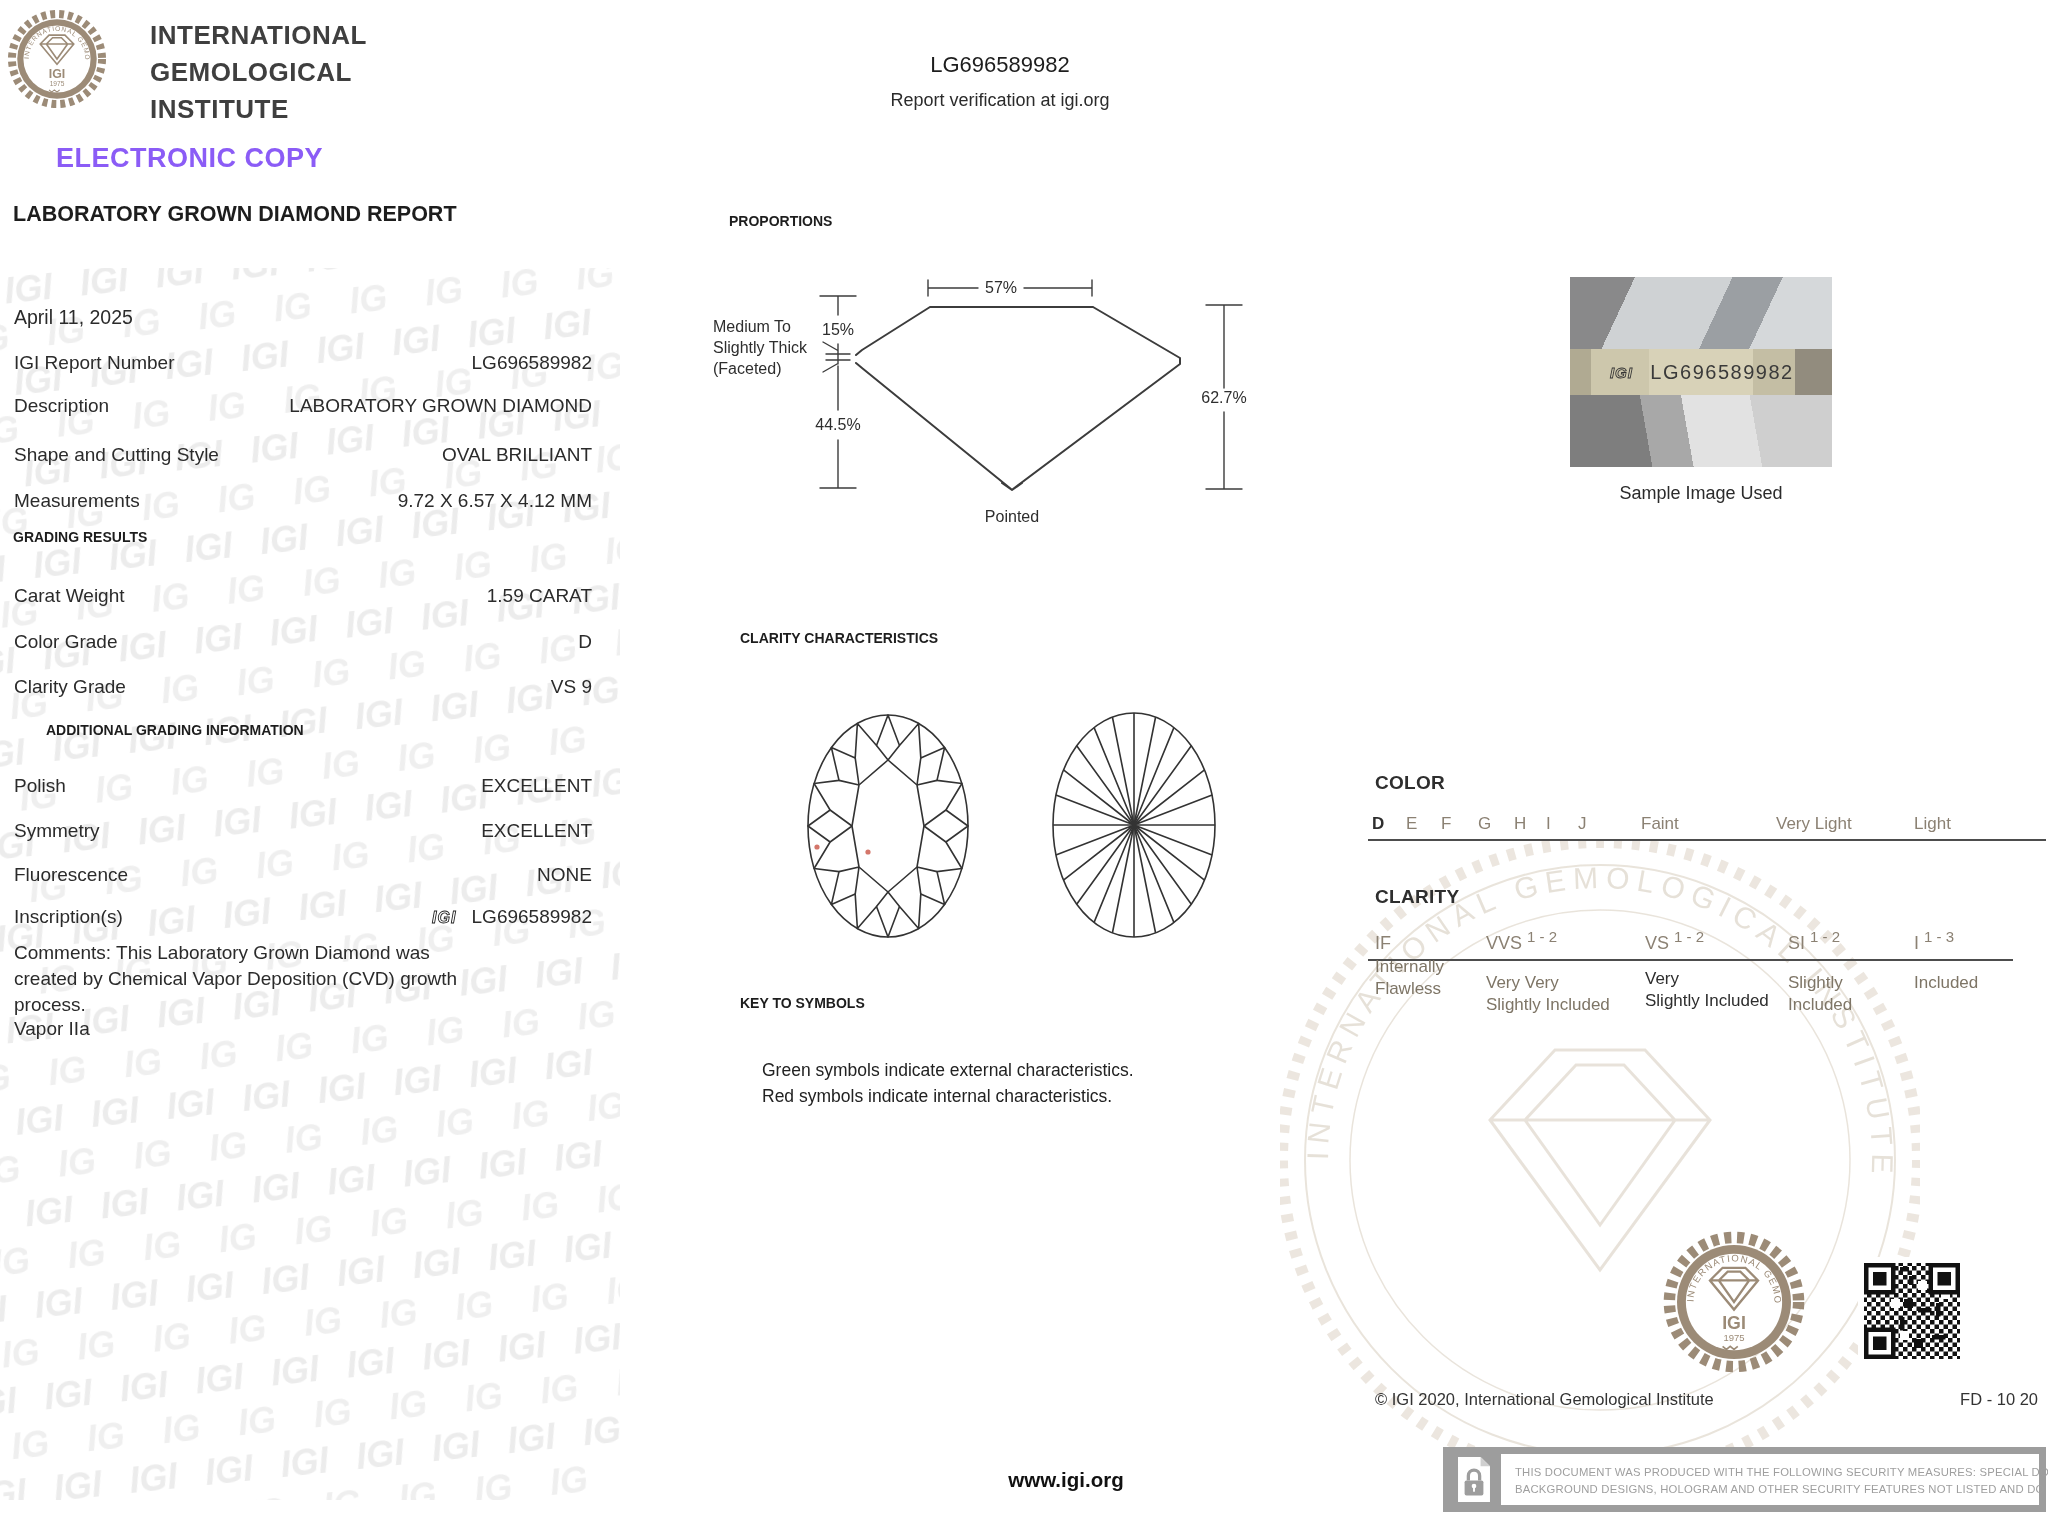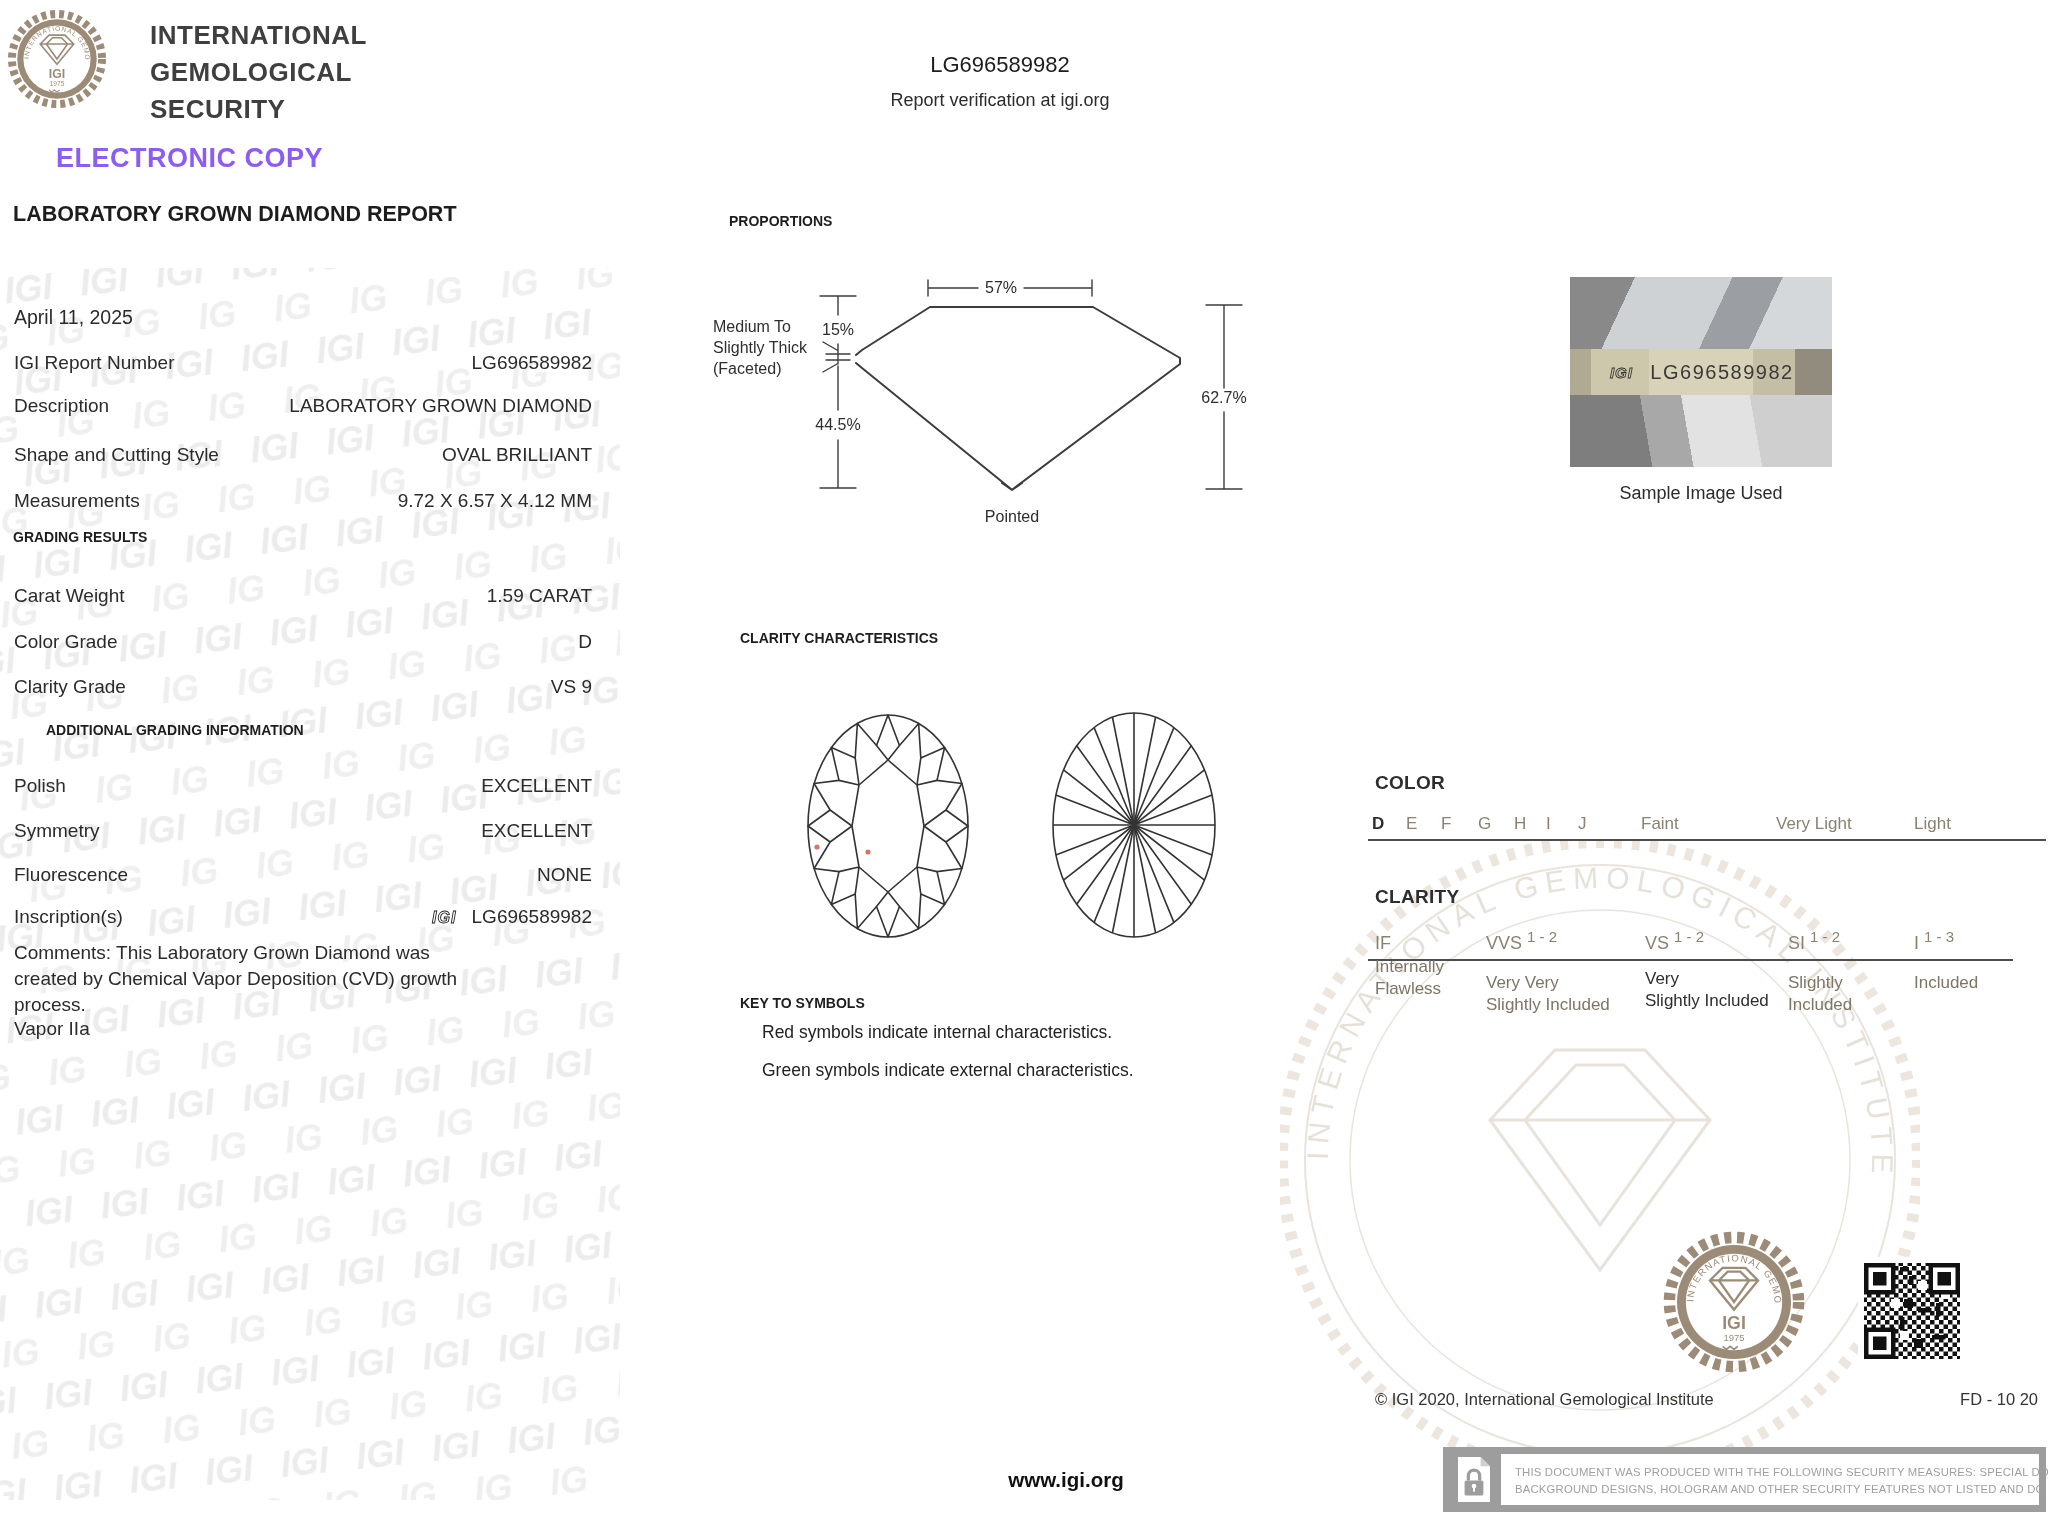"SECURITY" div { text: SECURITY -> INSTITUTE }
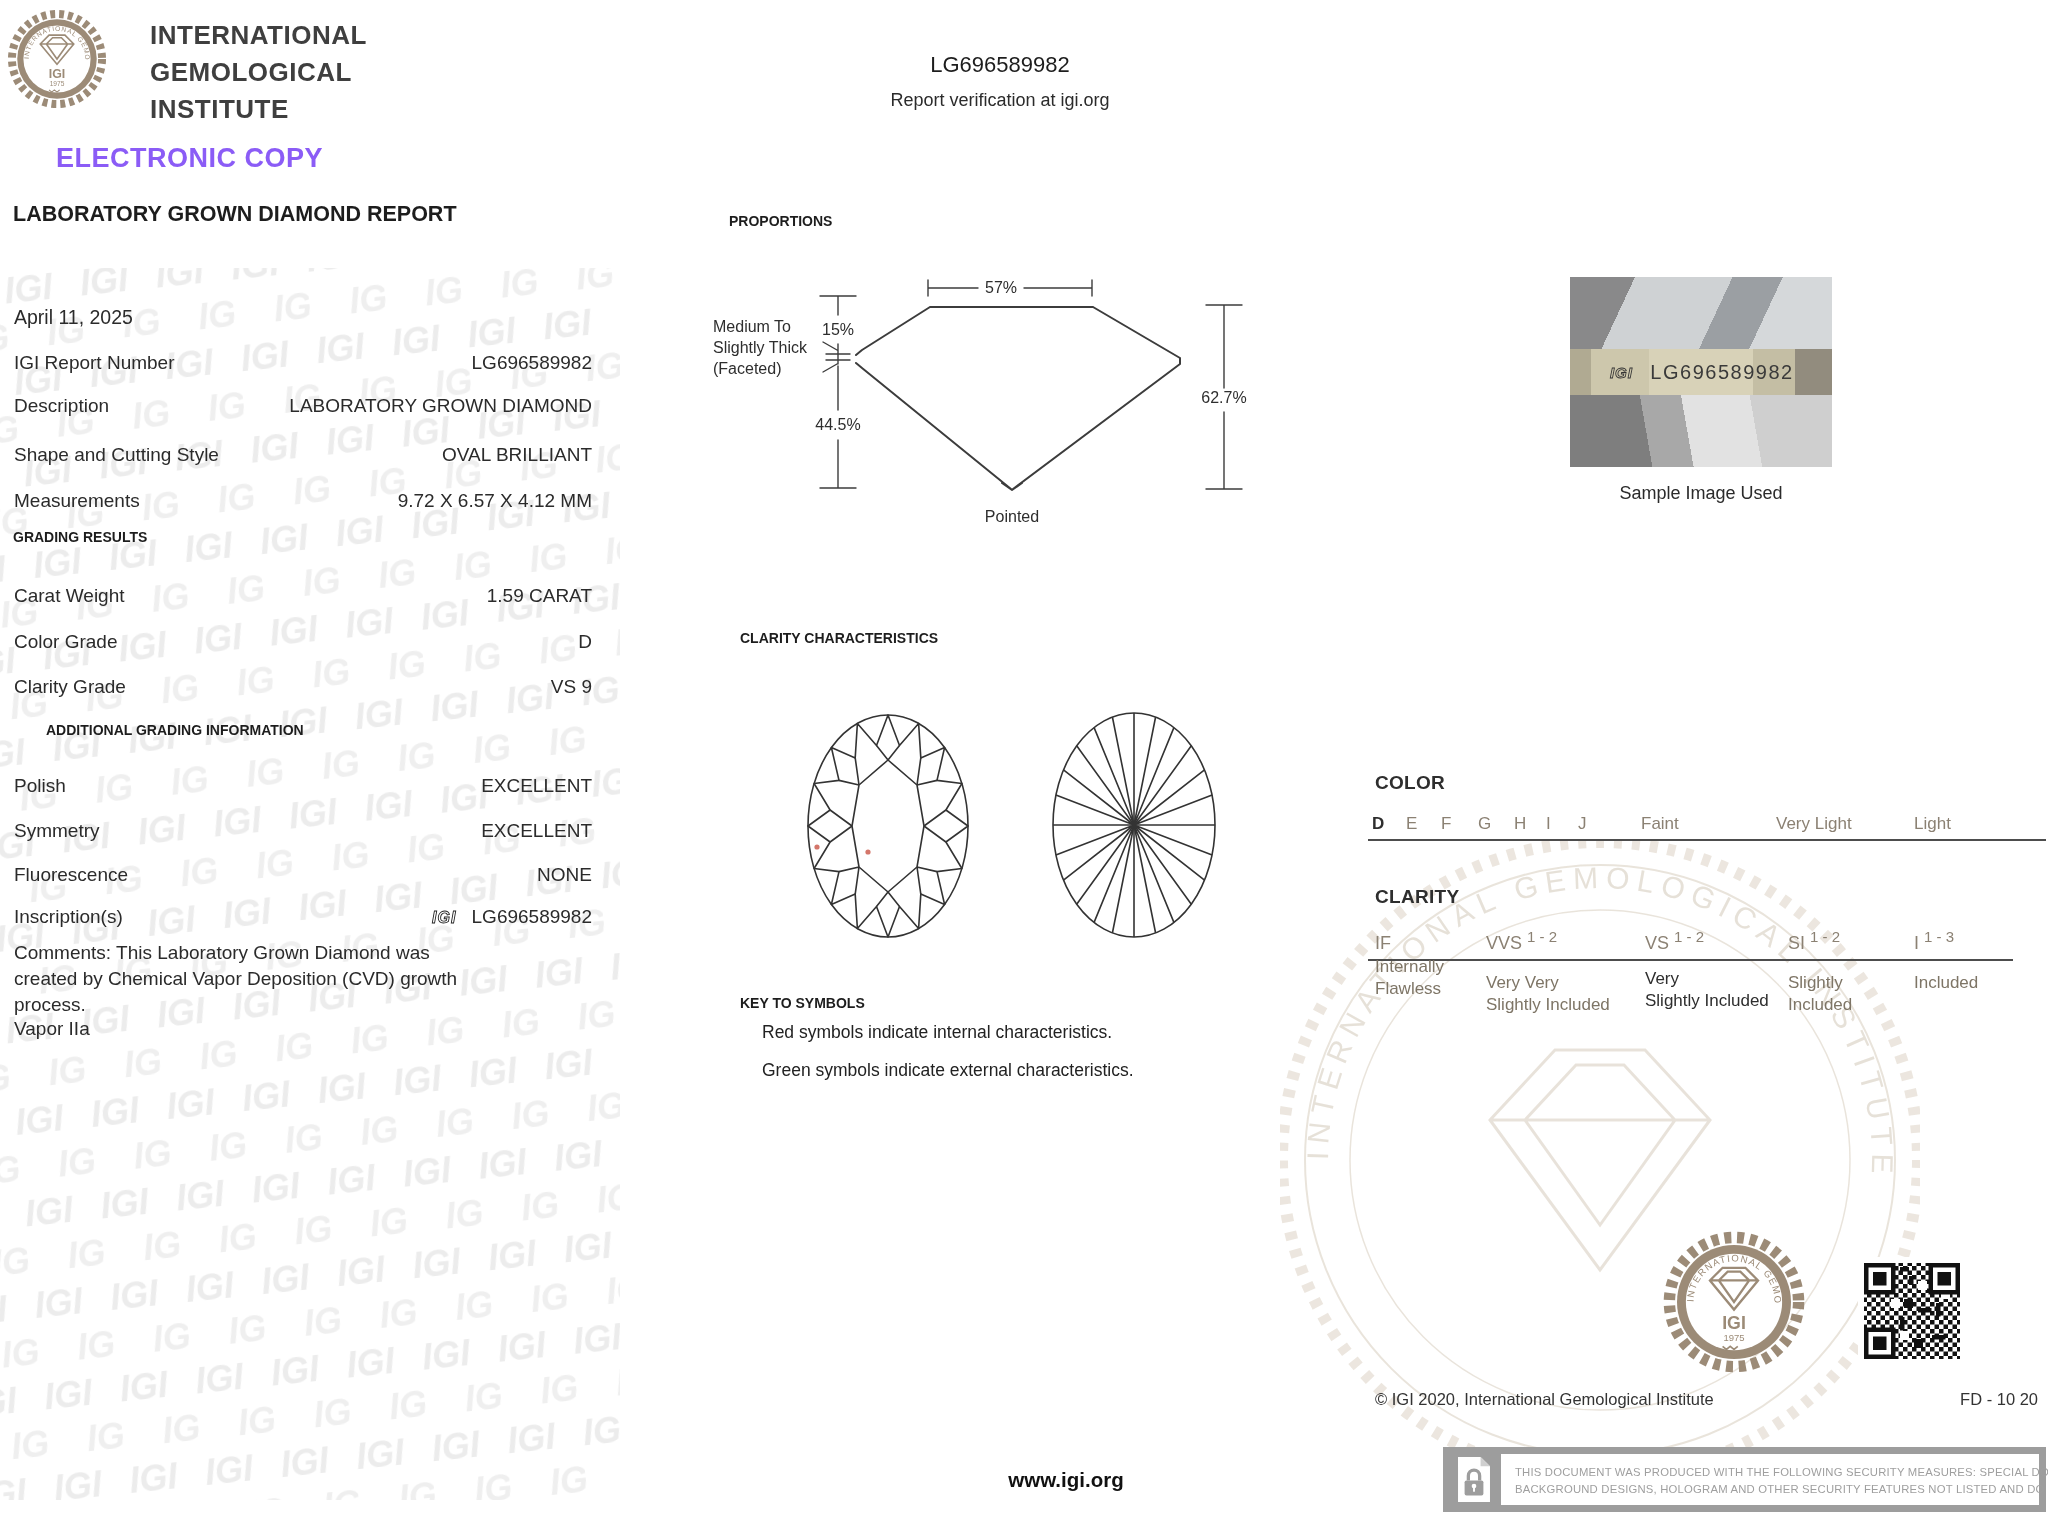"Red symbols indicate internal" div.abs { top: 1022px -> 1086px }
